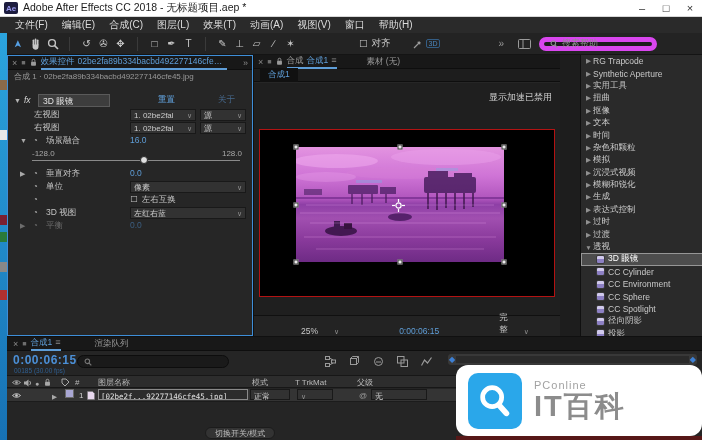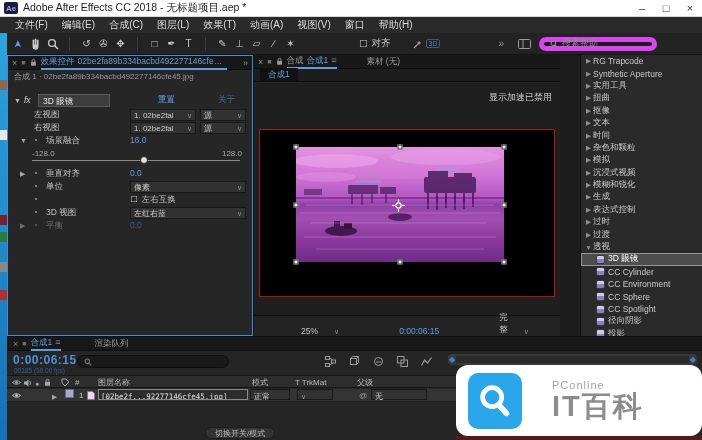"PConline" .wtext { margin-left: 30px -> 12px }
